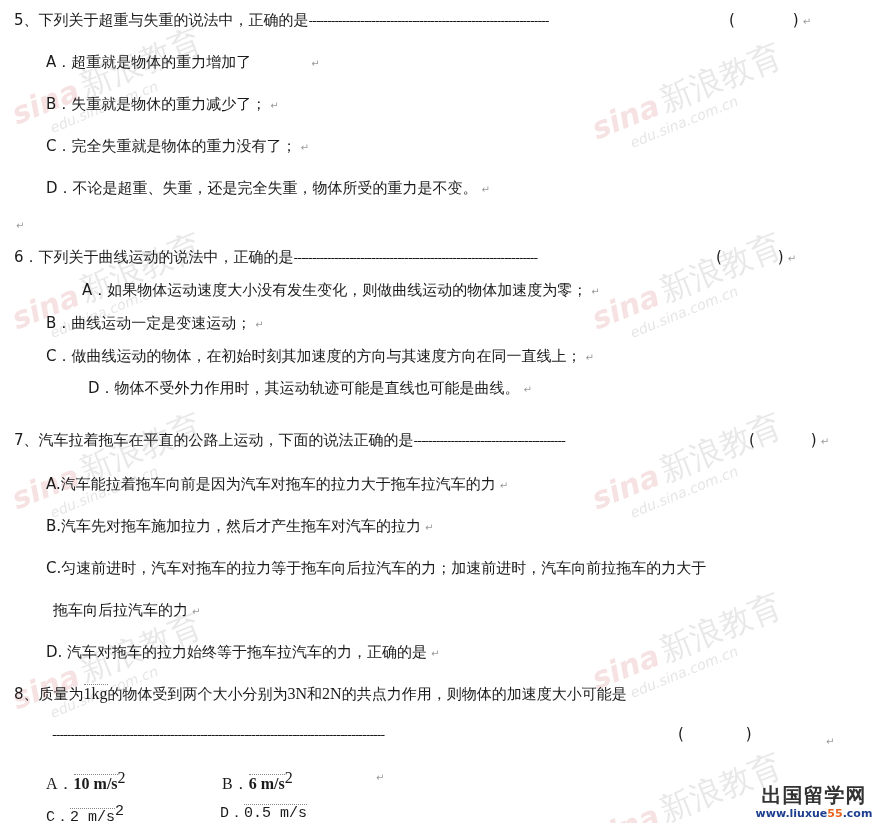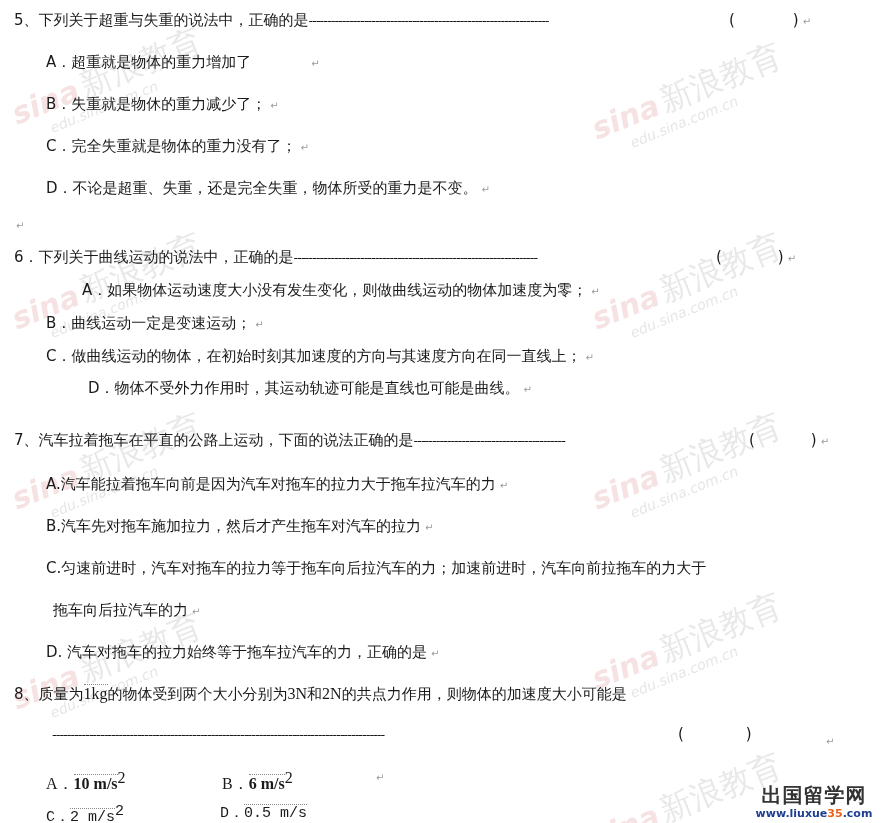"35" span.accent { text: 35 -> 55 }
